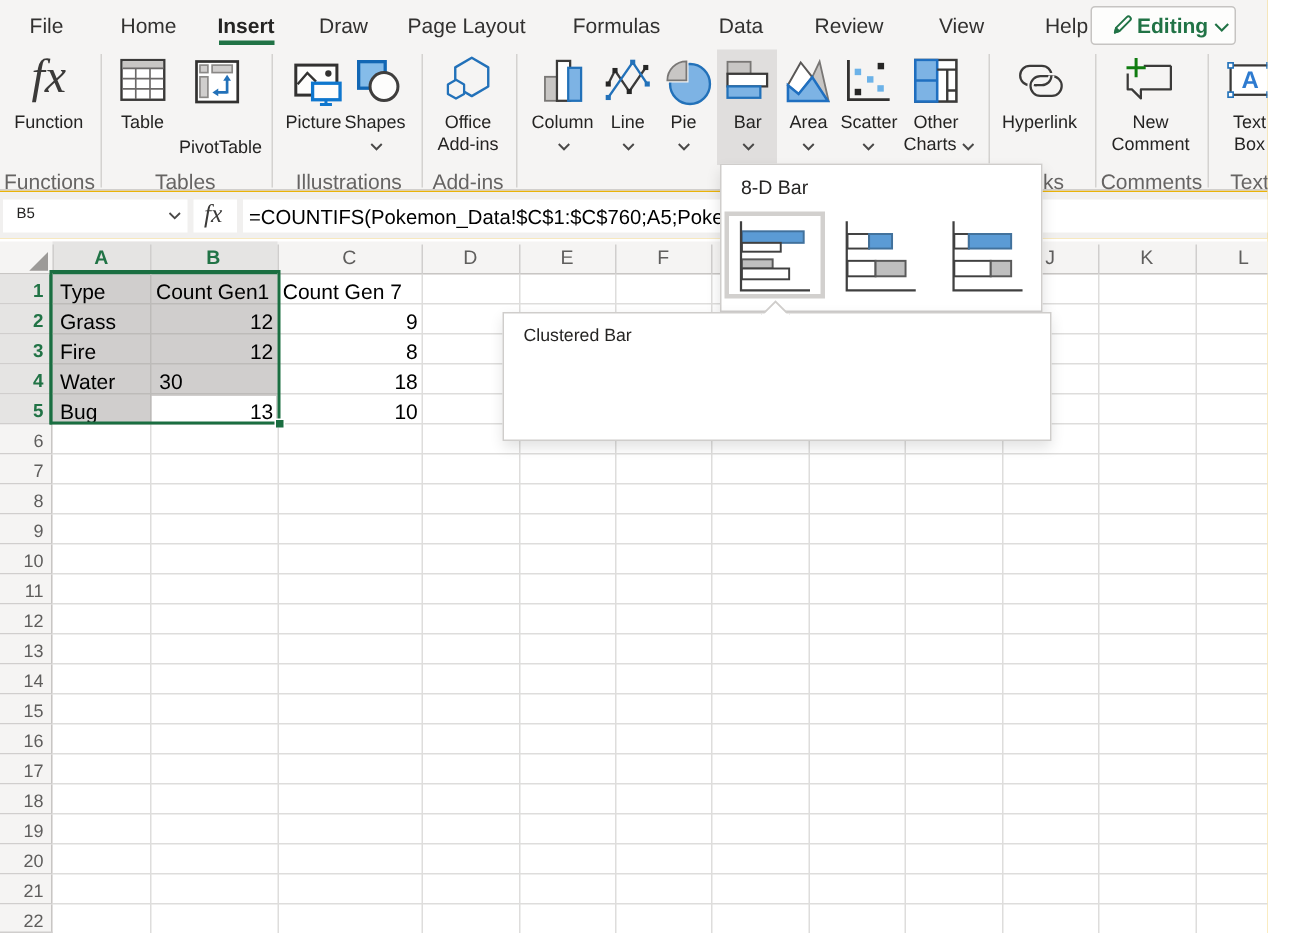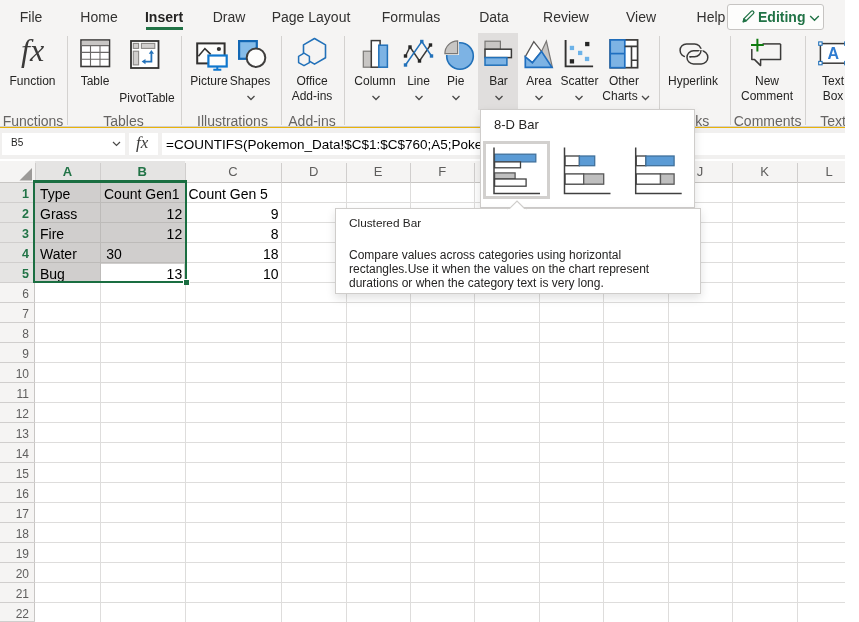"Count Gen 5" div.cell { text: 5 -> 7 }
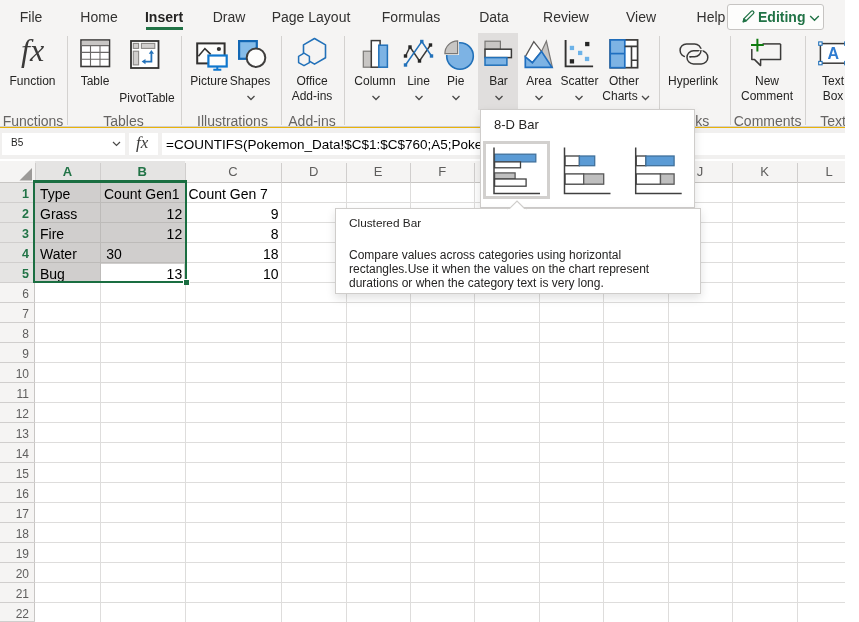"Compare values across categories using" div.abs { html: <div>Compare values across categories using horizontal<br>rectangles.Use it when the values on the chart represent<br>durations or when the category text is very long.</div> -> none }
